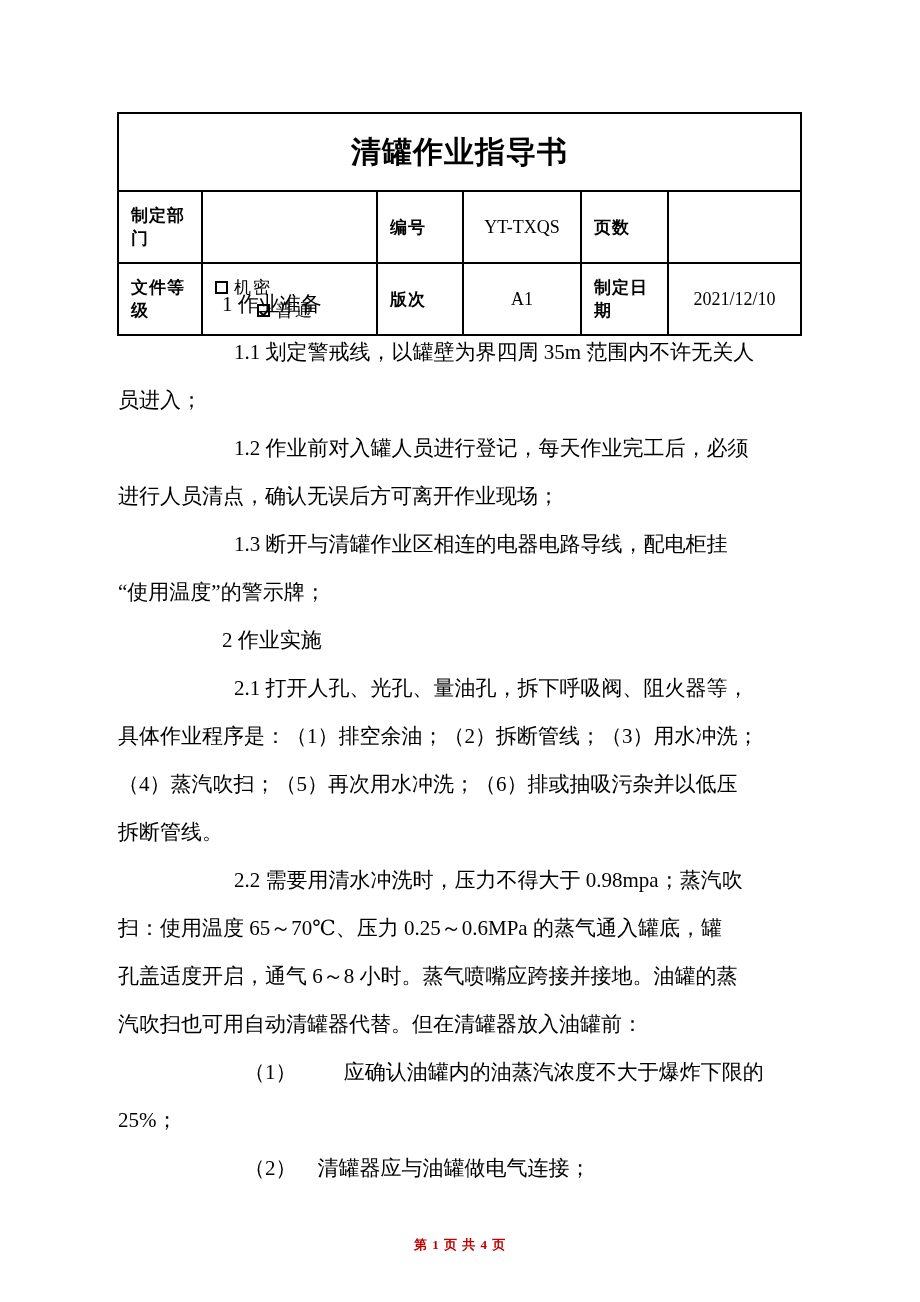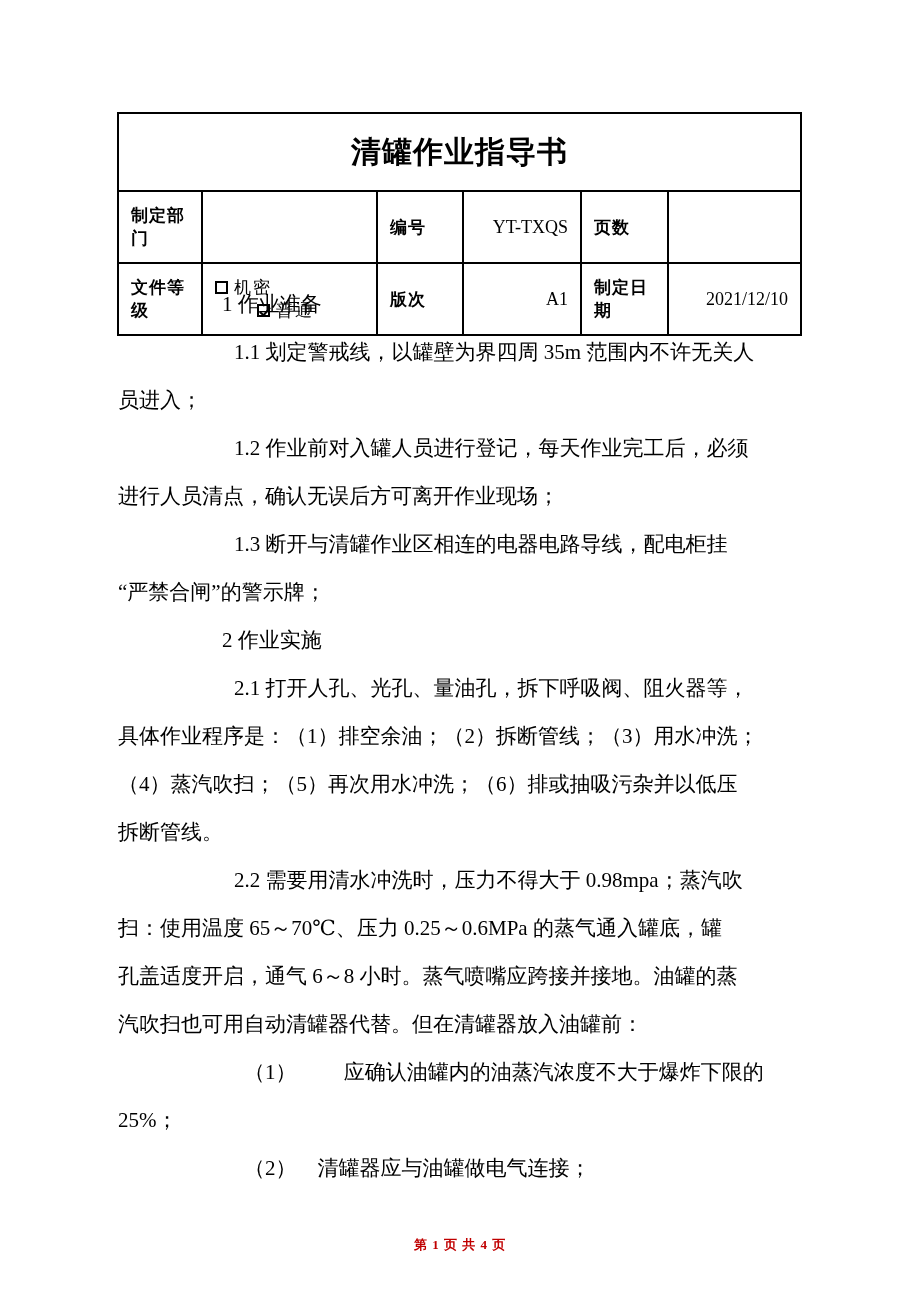"YT-TXQS" td.center { text-align: right -> center }
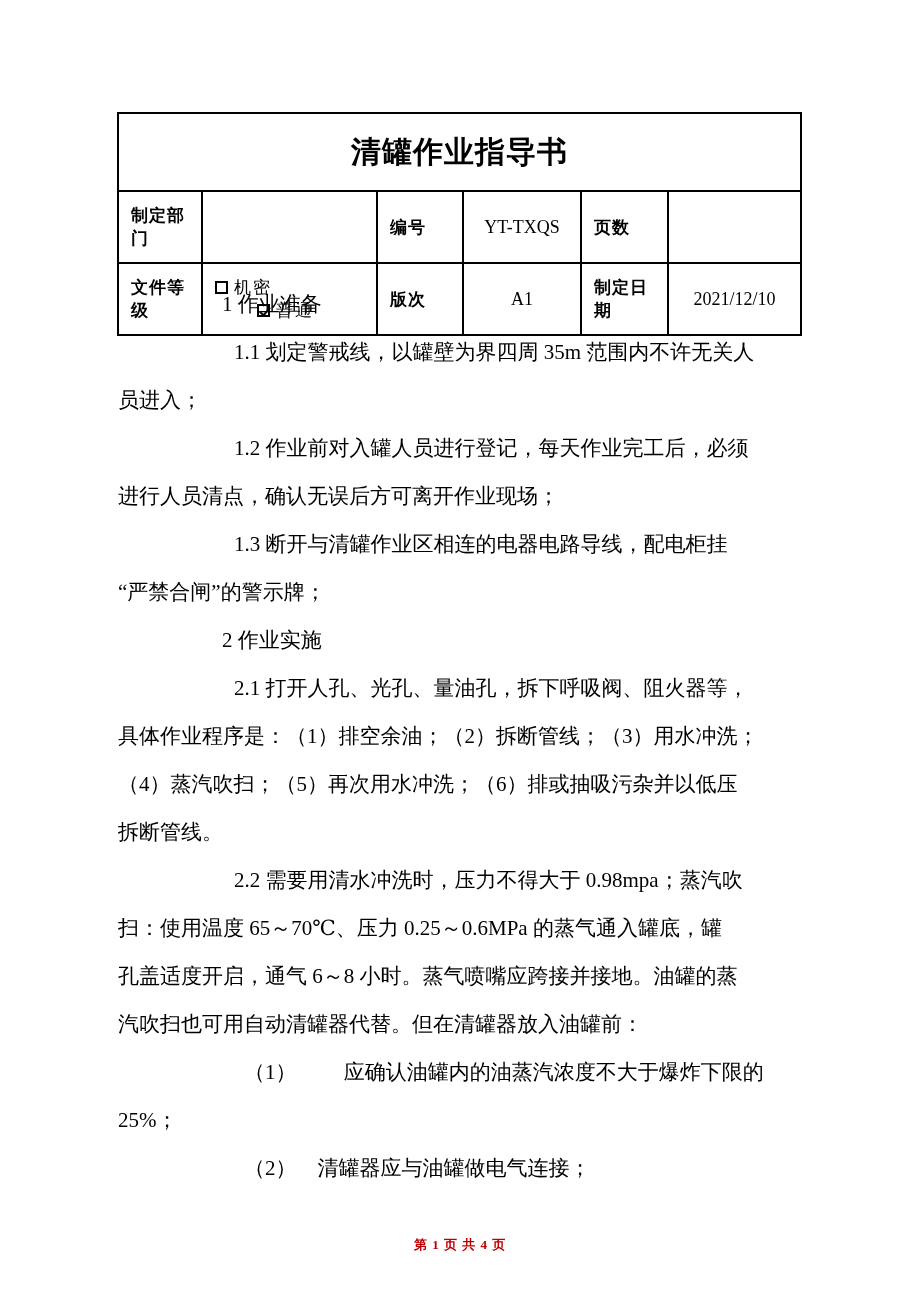"“严禁合闸”的警示牌；" div.line { text: 严禁合闸 -> 使用温度 }
